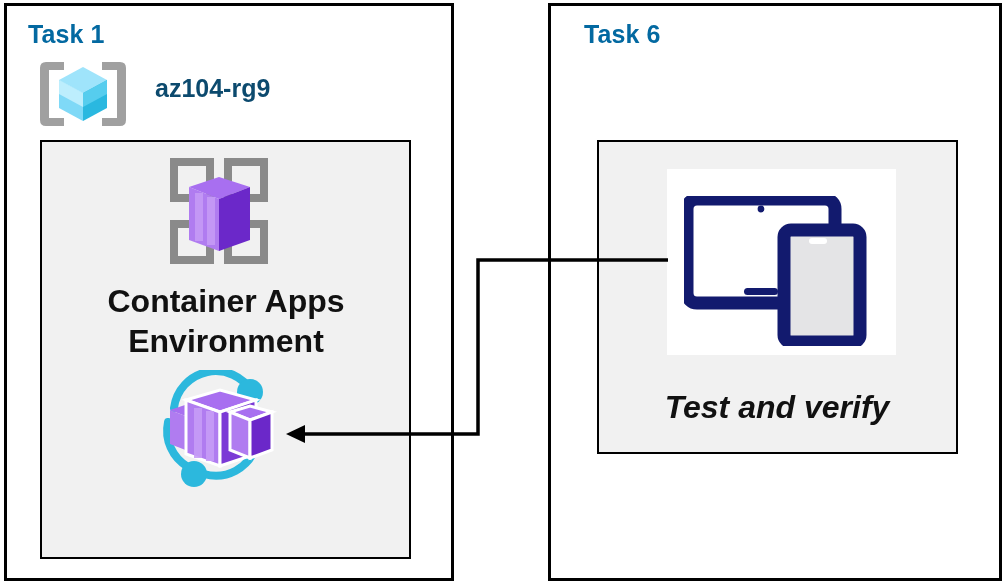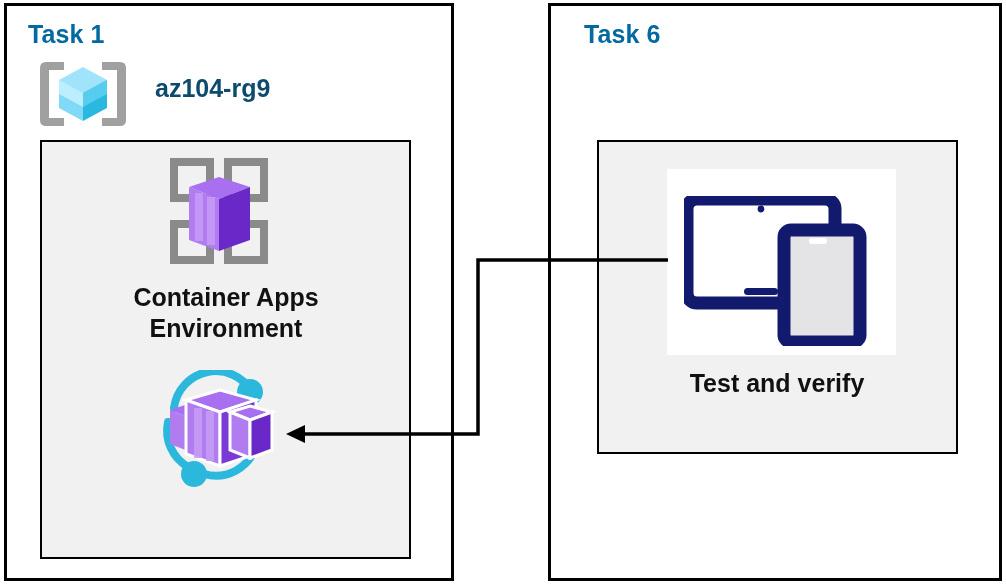"Container Apps" .caption { font-size: 25px -> 32px }
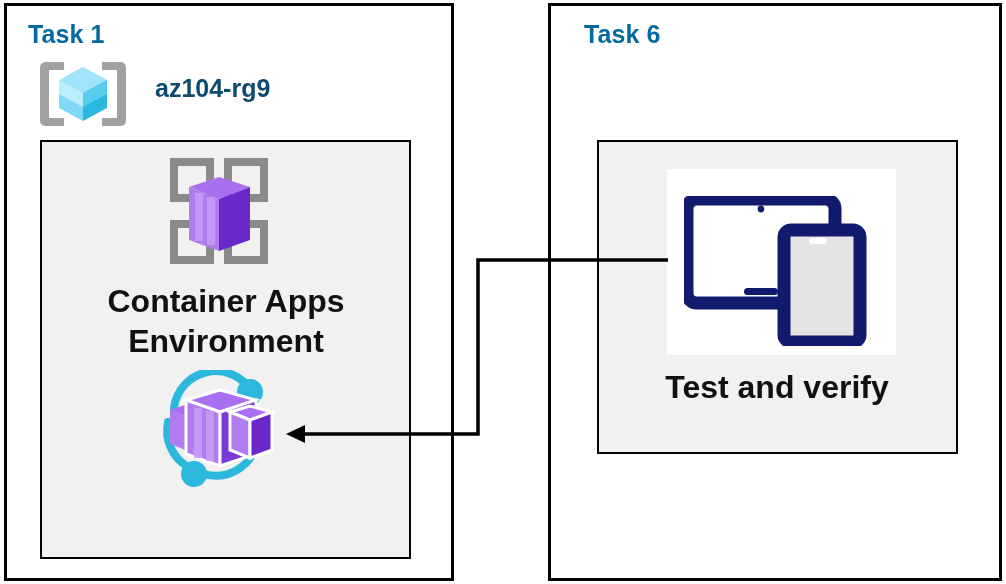"Test and verify" #tv-caption { font-style: none -> italic; top: 368px -> 388px }
